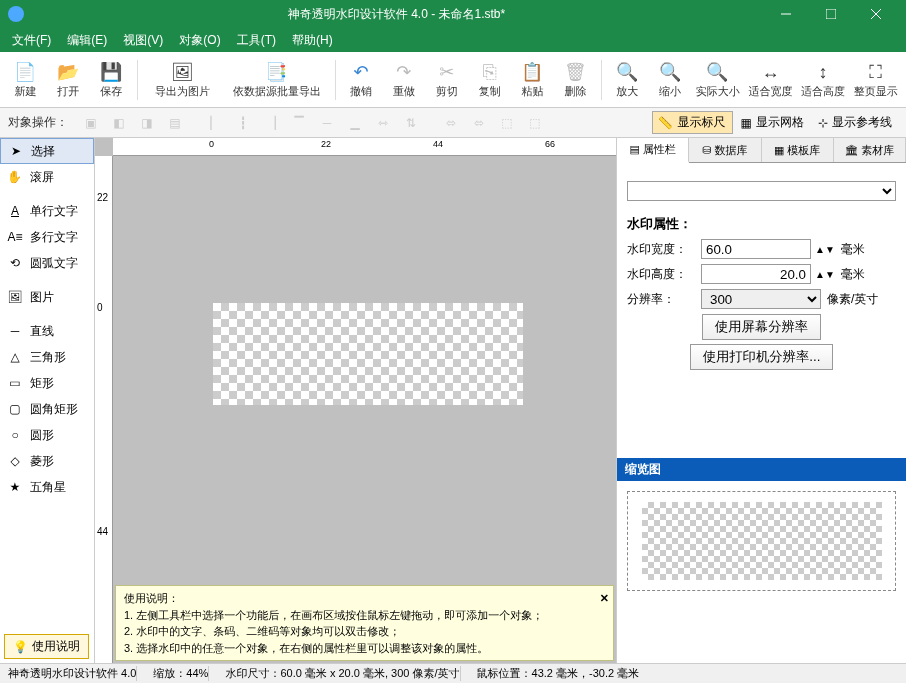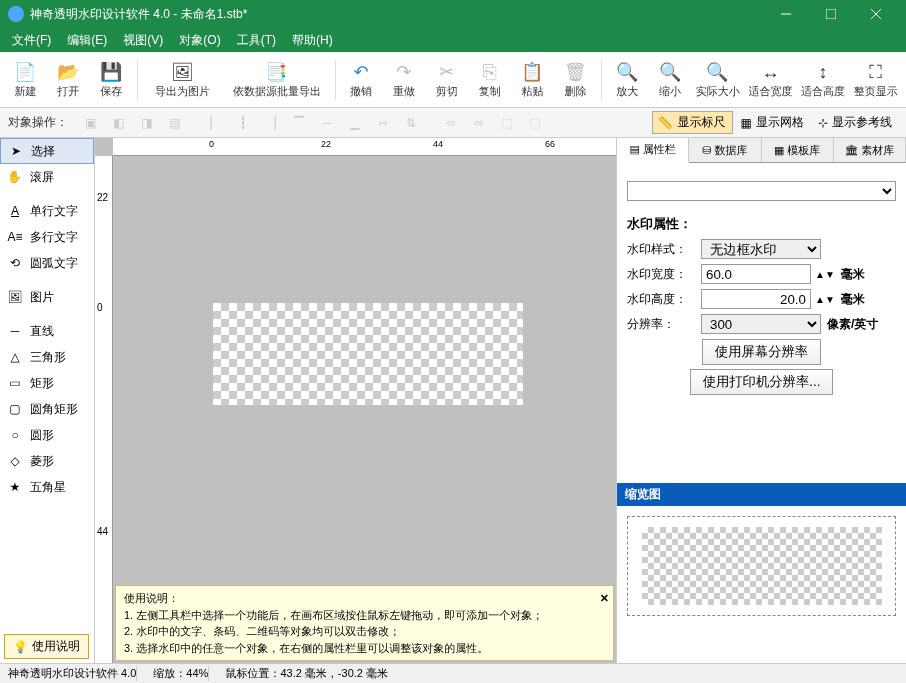"神奇透明水印设计软件 4.0 - 未命名1.stb*" .titlebar { text-align: none -> center }
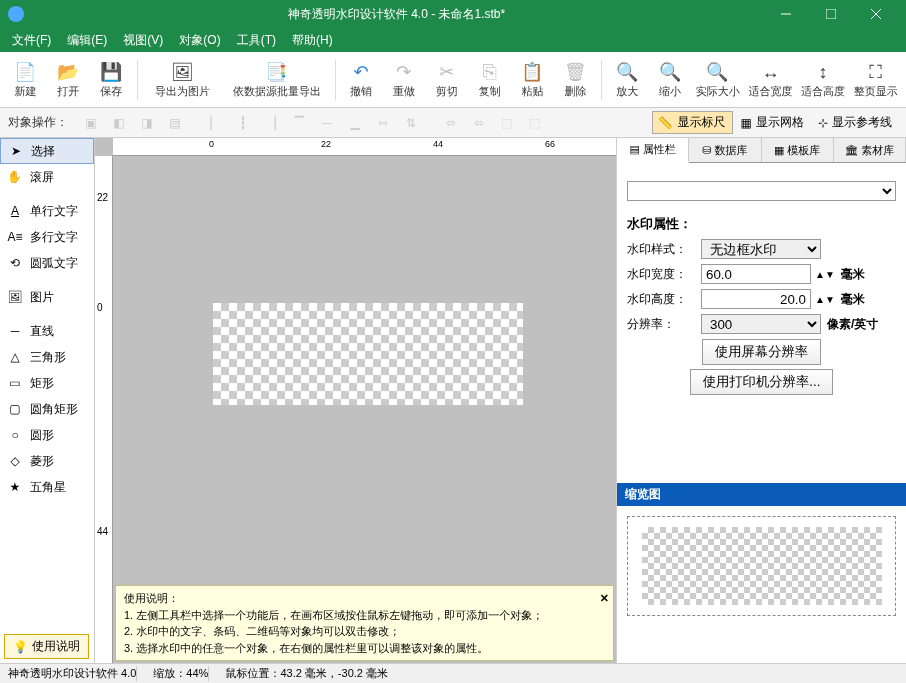"水印样式：" div.prop-row { html: <div> <label>水印样式：</label> <select><option>无边框水印</option></select> </div> -> none }
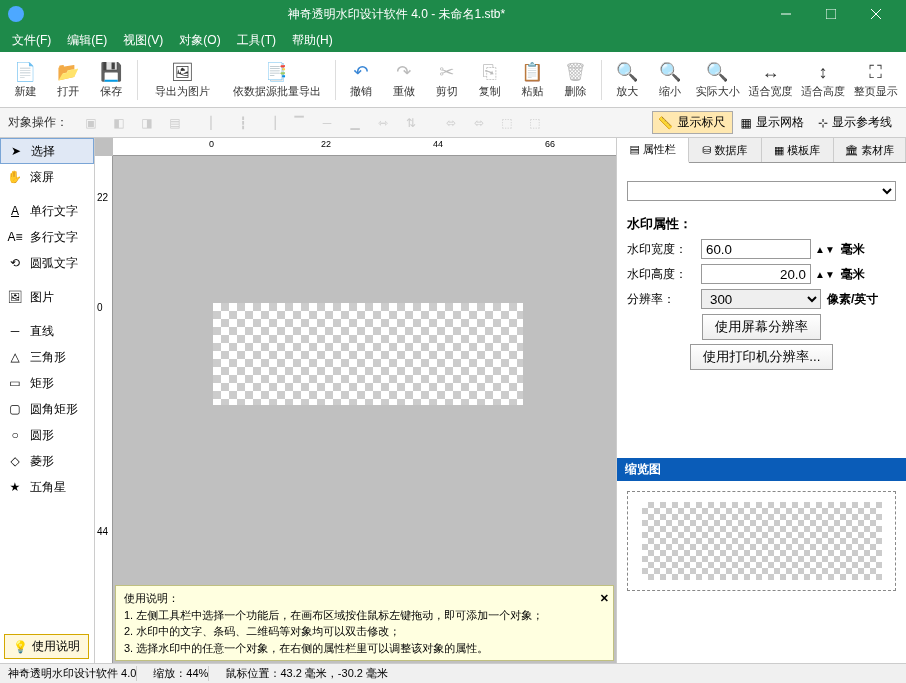"毫米" .prop-row .unit { font-weight: bold -> none }
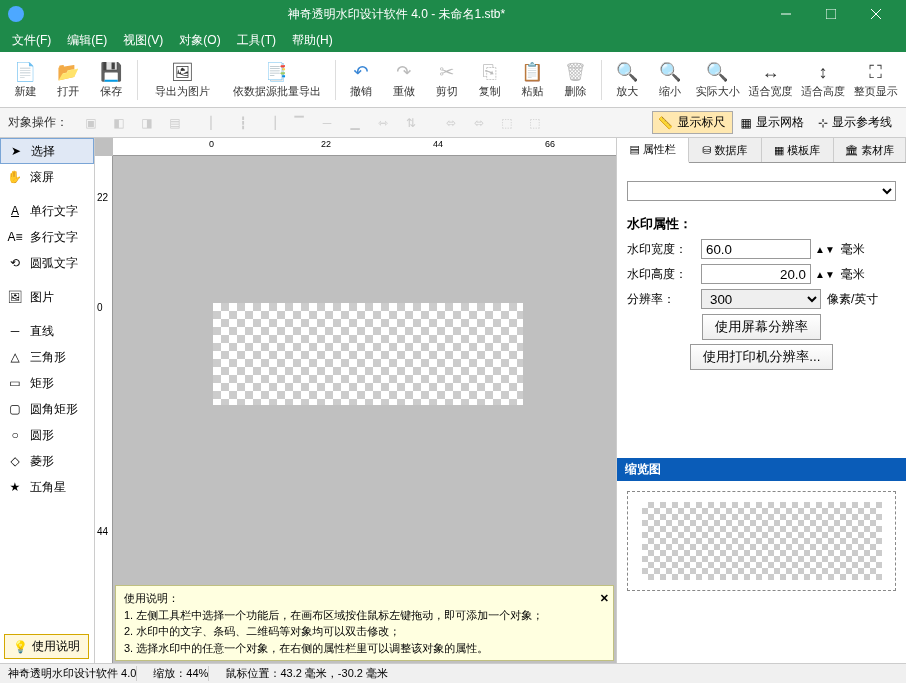"水印尺寸：60.0 毫米 x 20.0 毫米," span.cell { html: none -> <span>水印尺寸：60.0 毫米 x 20.0 毫米, 300 像素/英寸</span> }
